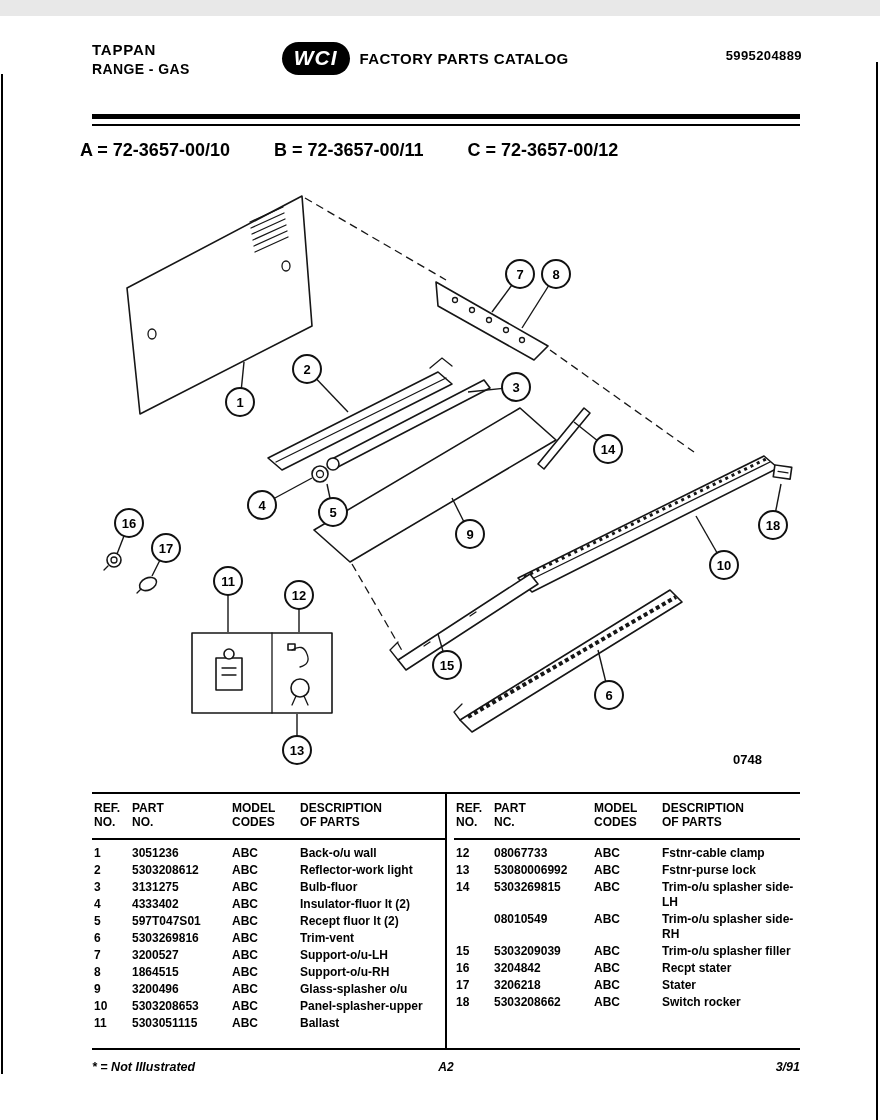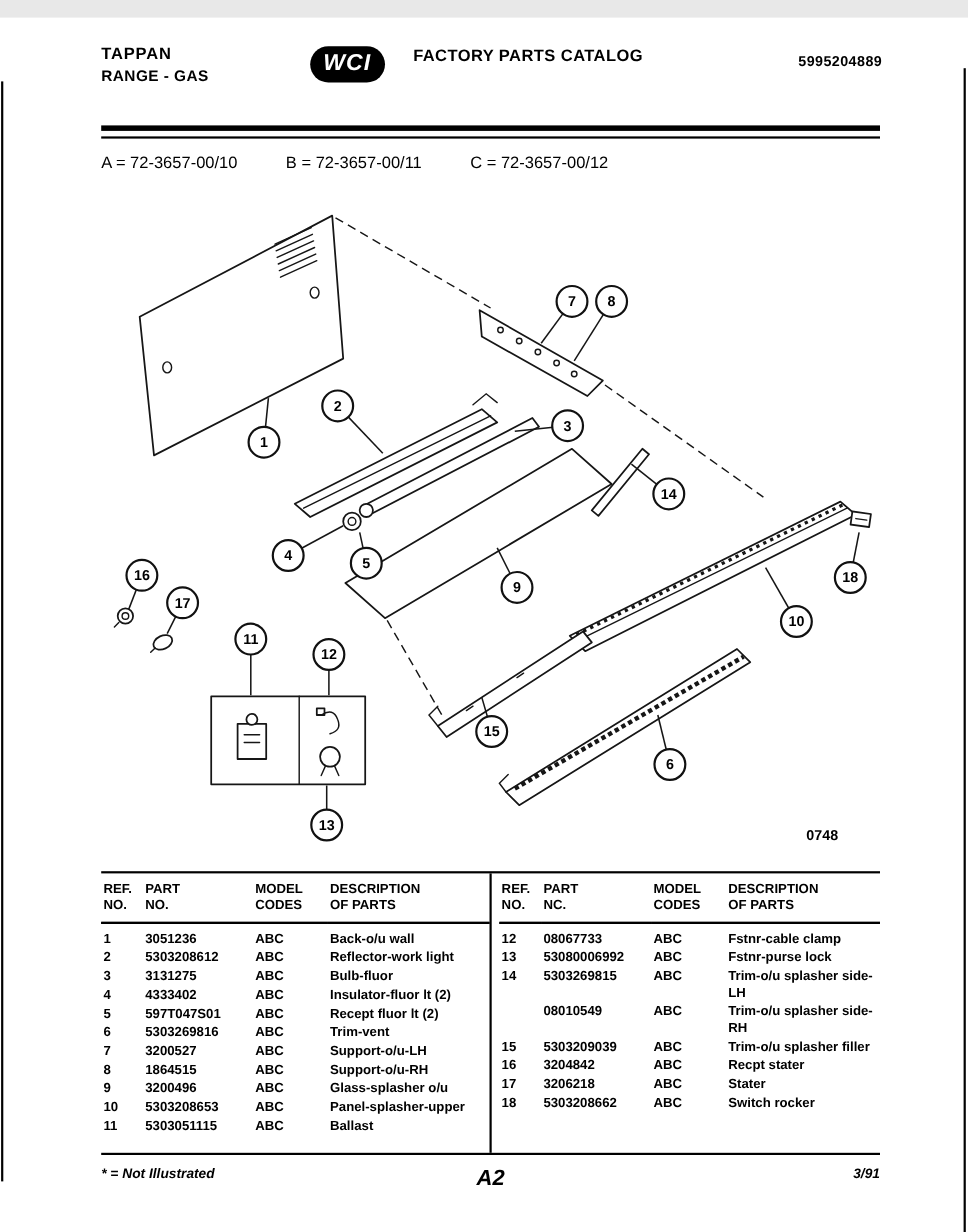"WCI" .title-group { align-items: flex-start -> center; gap: 26px -> 10px }
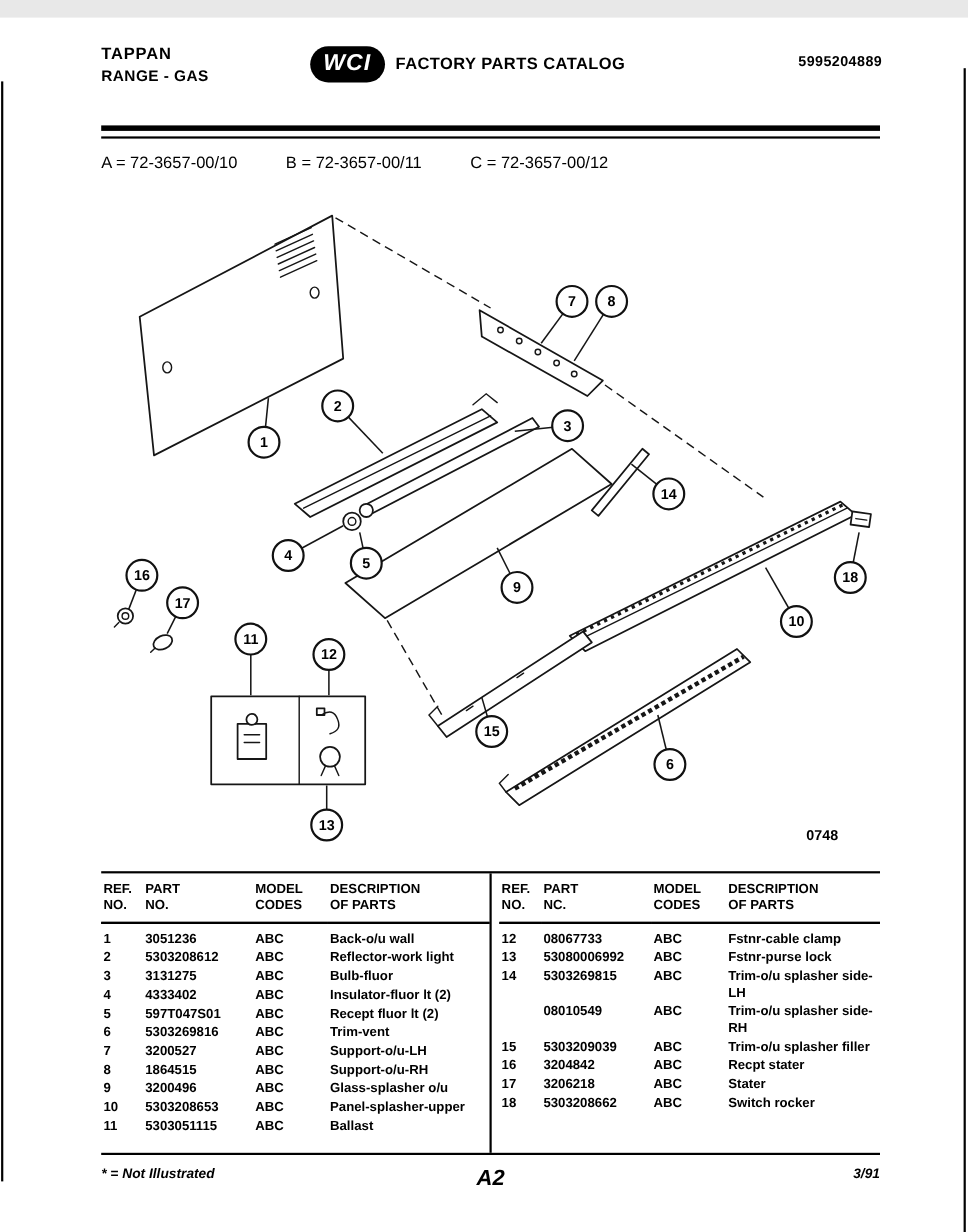"A = 72-3657-00/10" .models { font-size: 15px -> 18px; font-weight: 400 -> 700; left: 92px -> 80px }
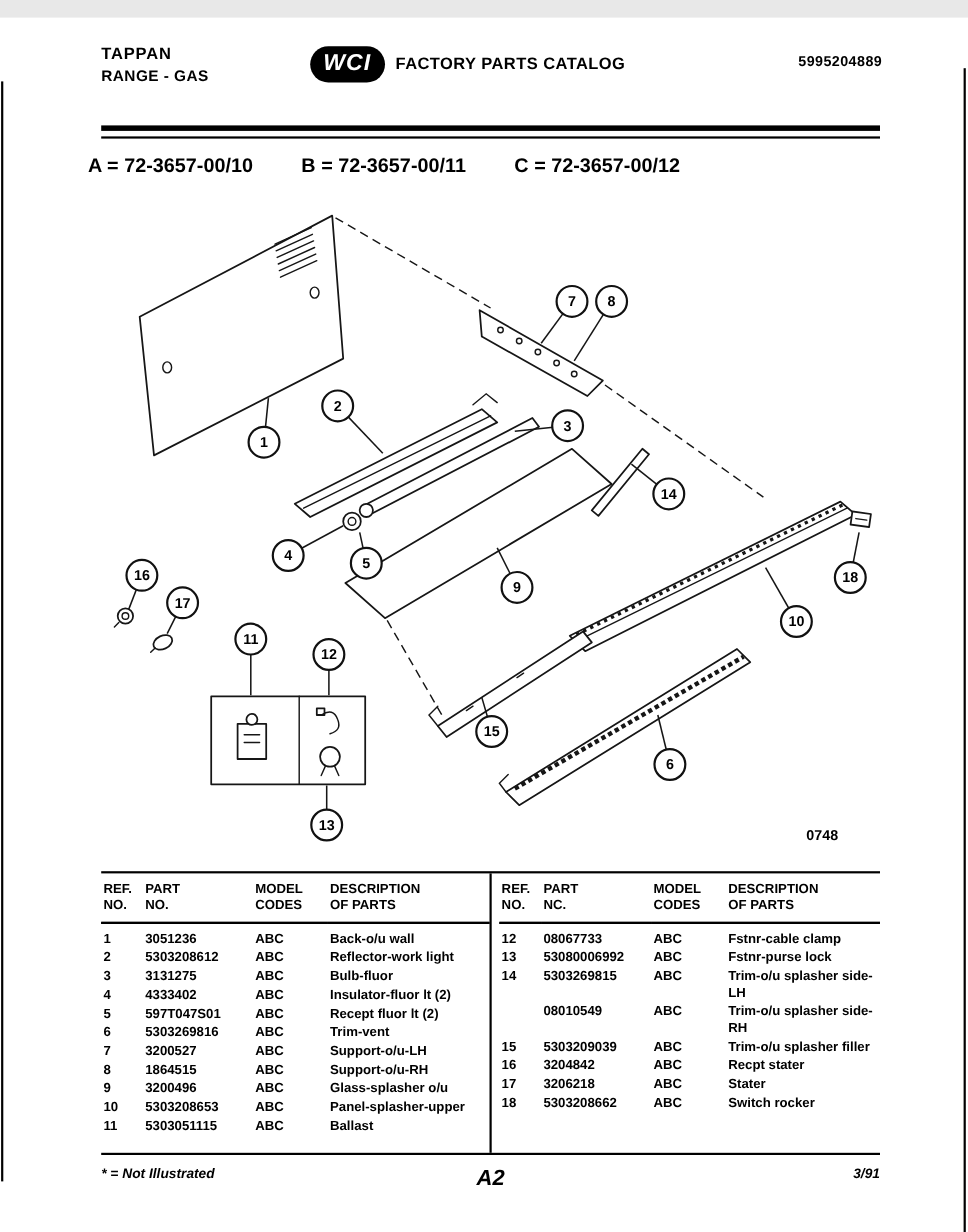"A2" .footer .page-id { font-size: 20px -> 12px }
